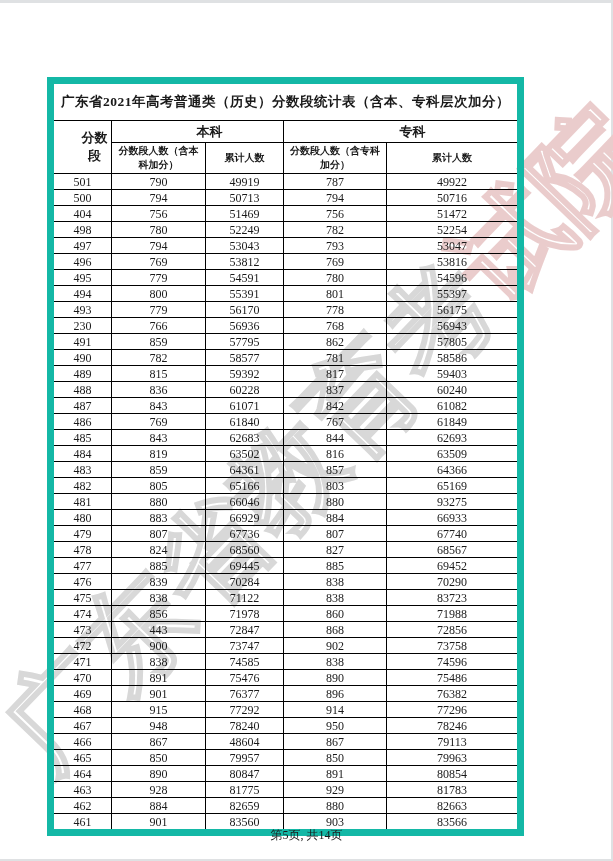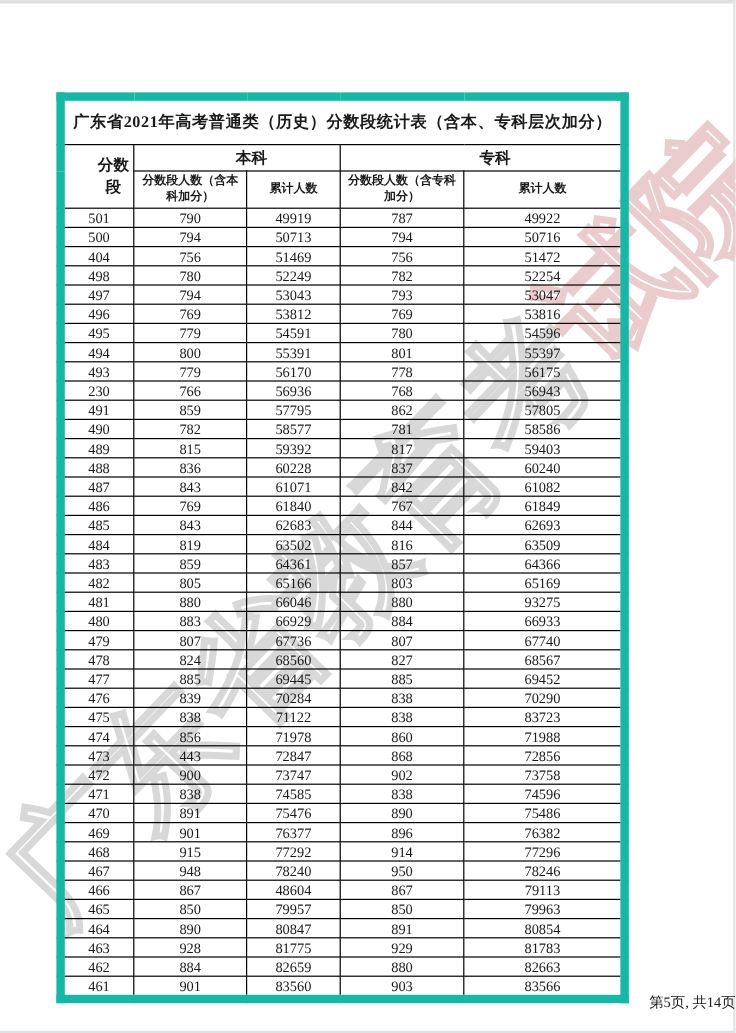"第5页, 共14页" .page-footer { text-align: right -> center }
